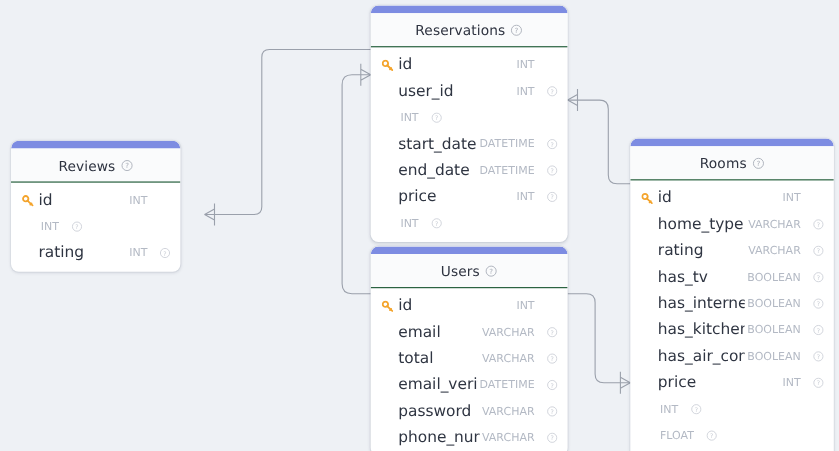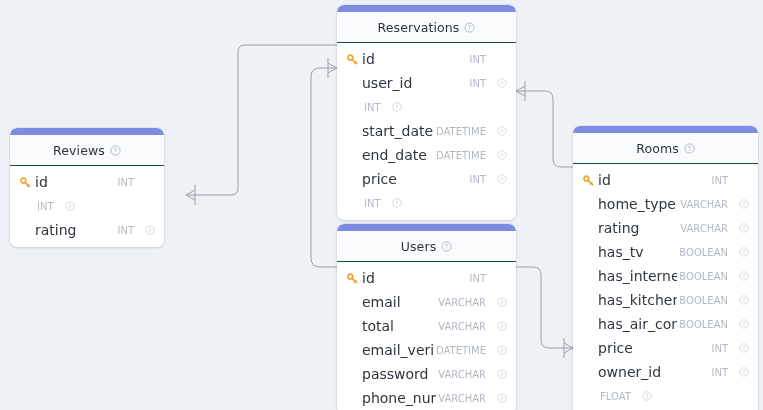"owner_id" span.fname { html: <span>owner_id</span> -> none }
